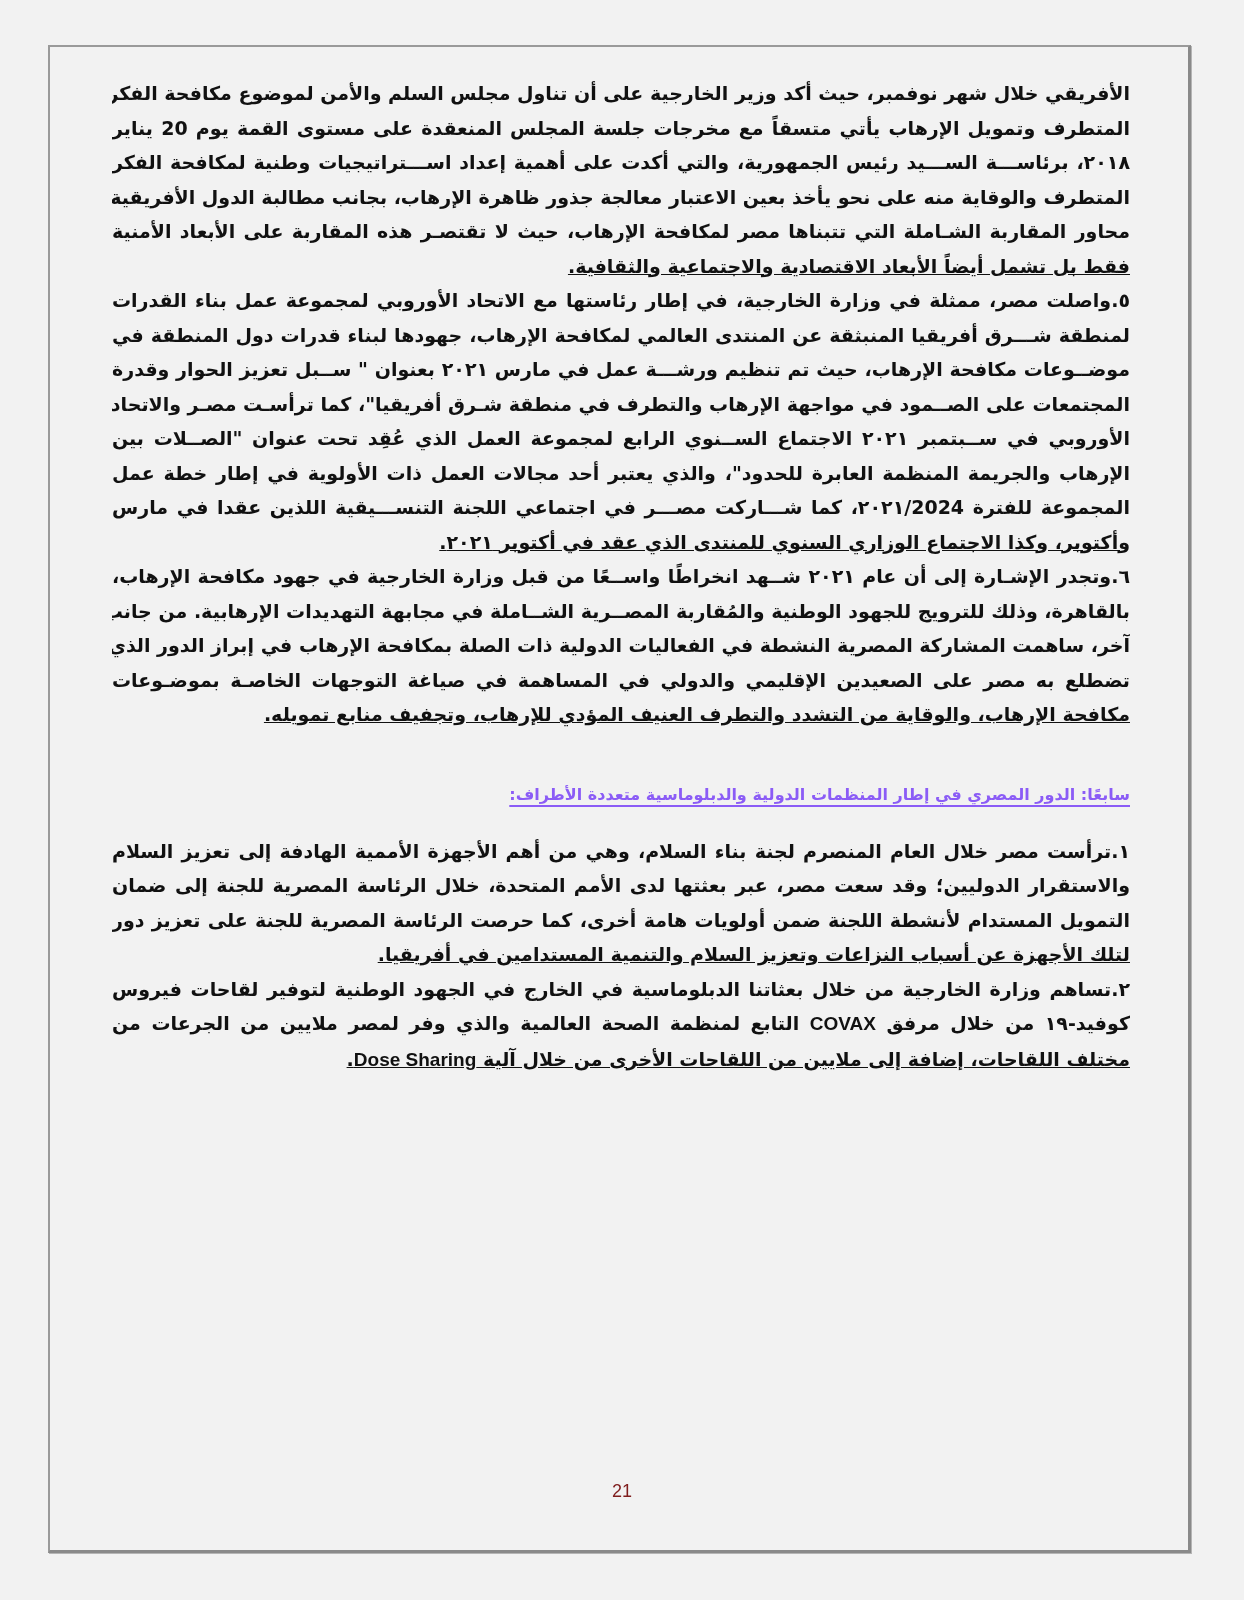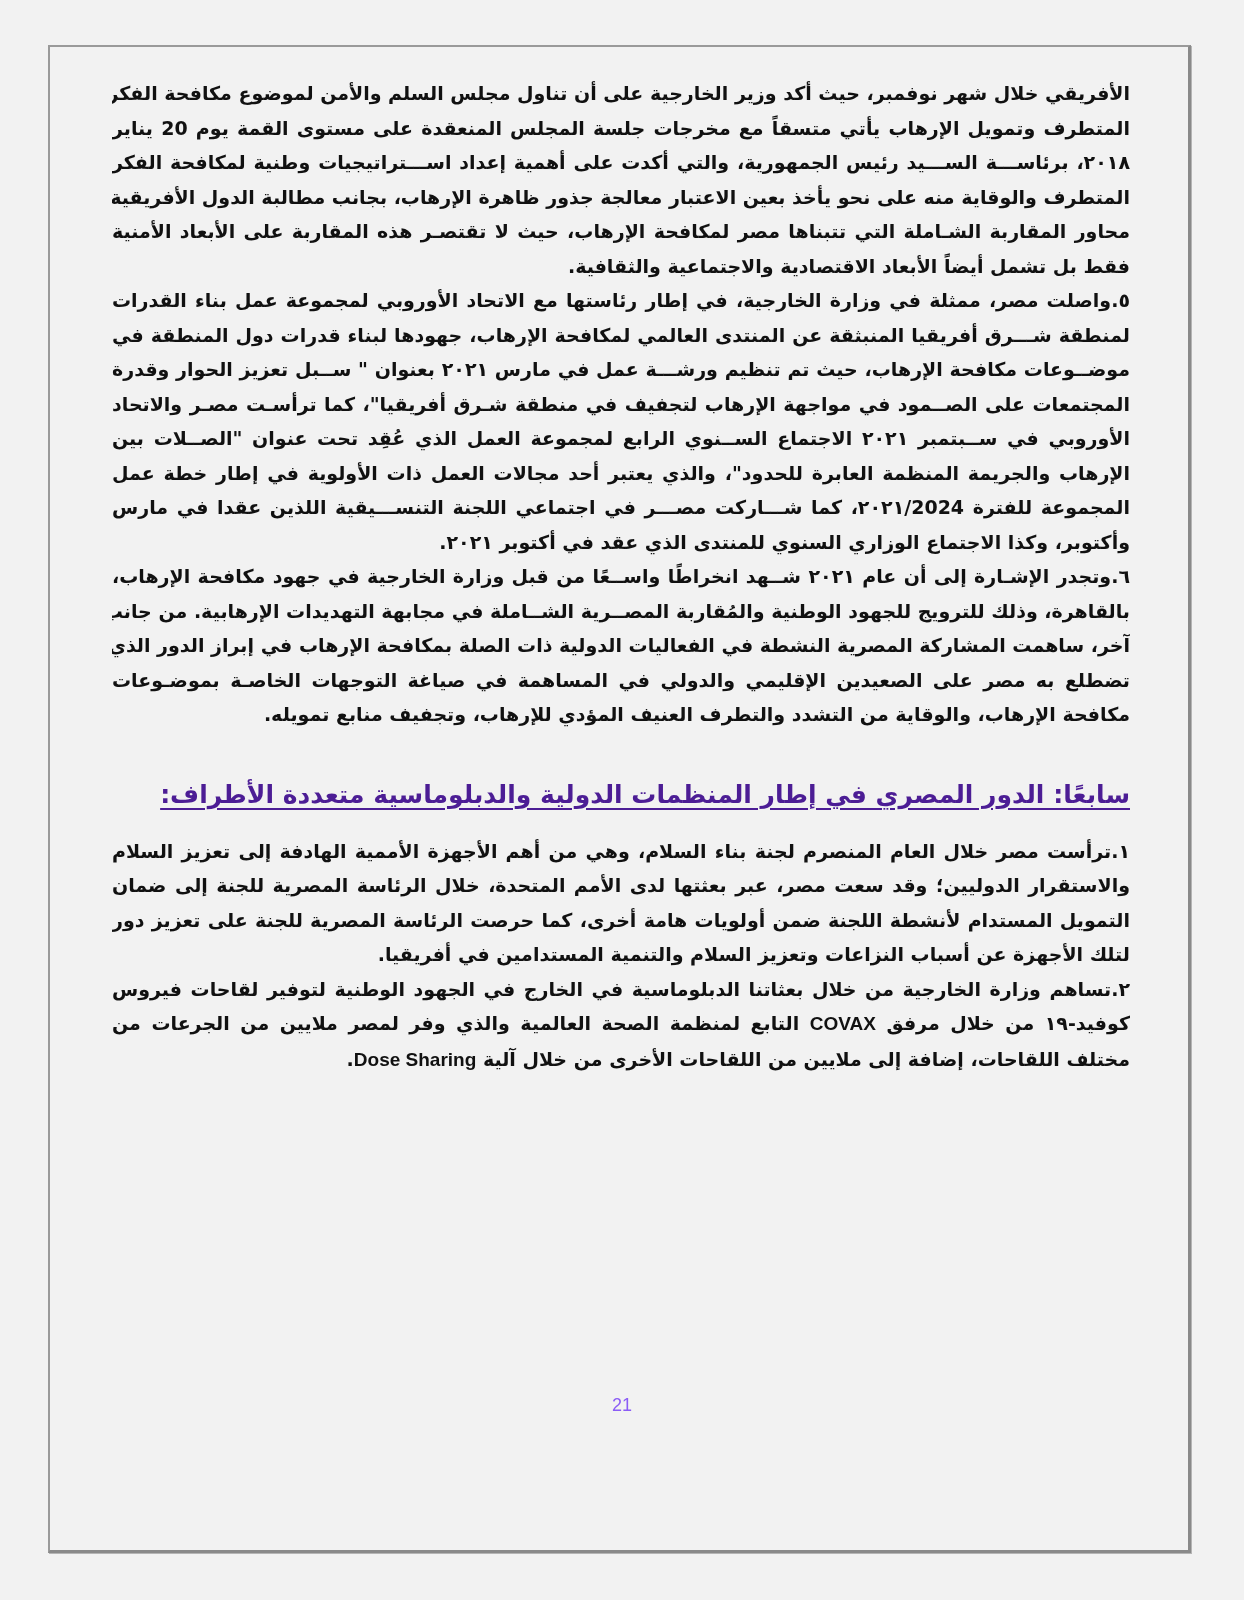"فقط بل تشمل أيضاً الأبعاد" .para .line.last { text-decoration: none -> underline }
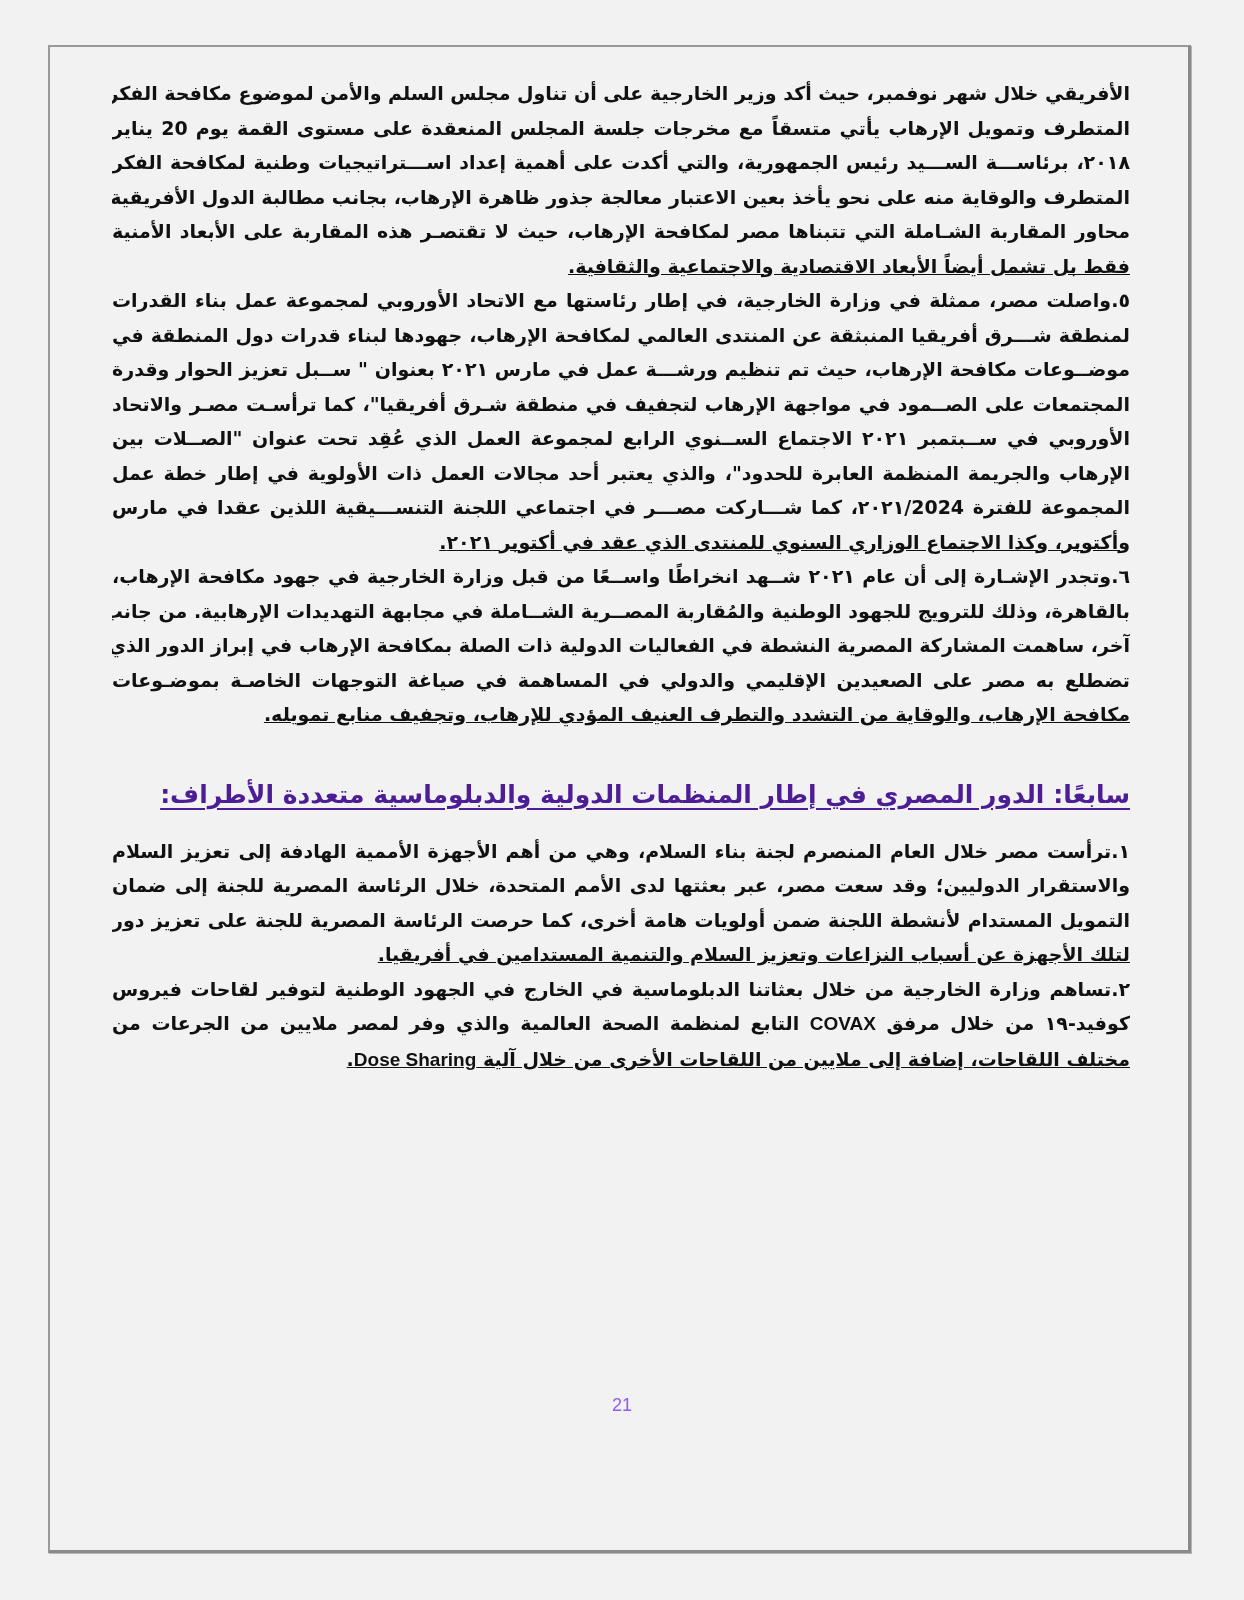"المجتمعات على الصــمود في مواجهة" span.line { text: لتجفيف -> والتطرف }
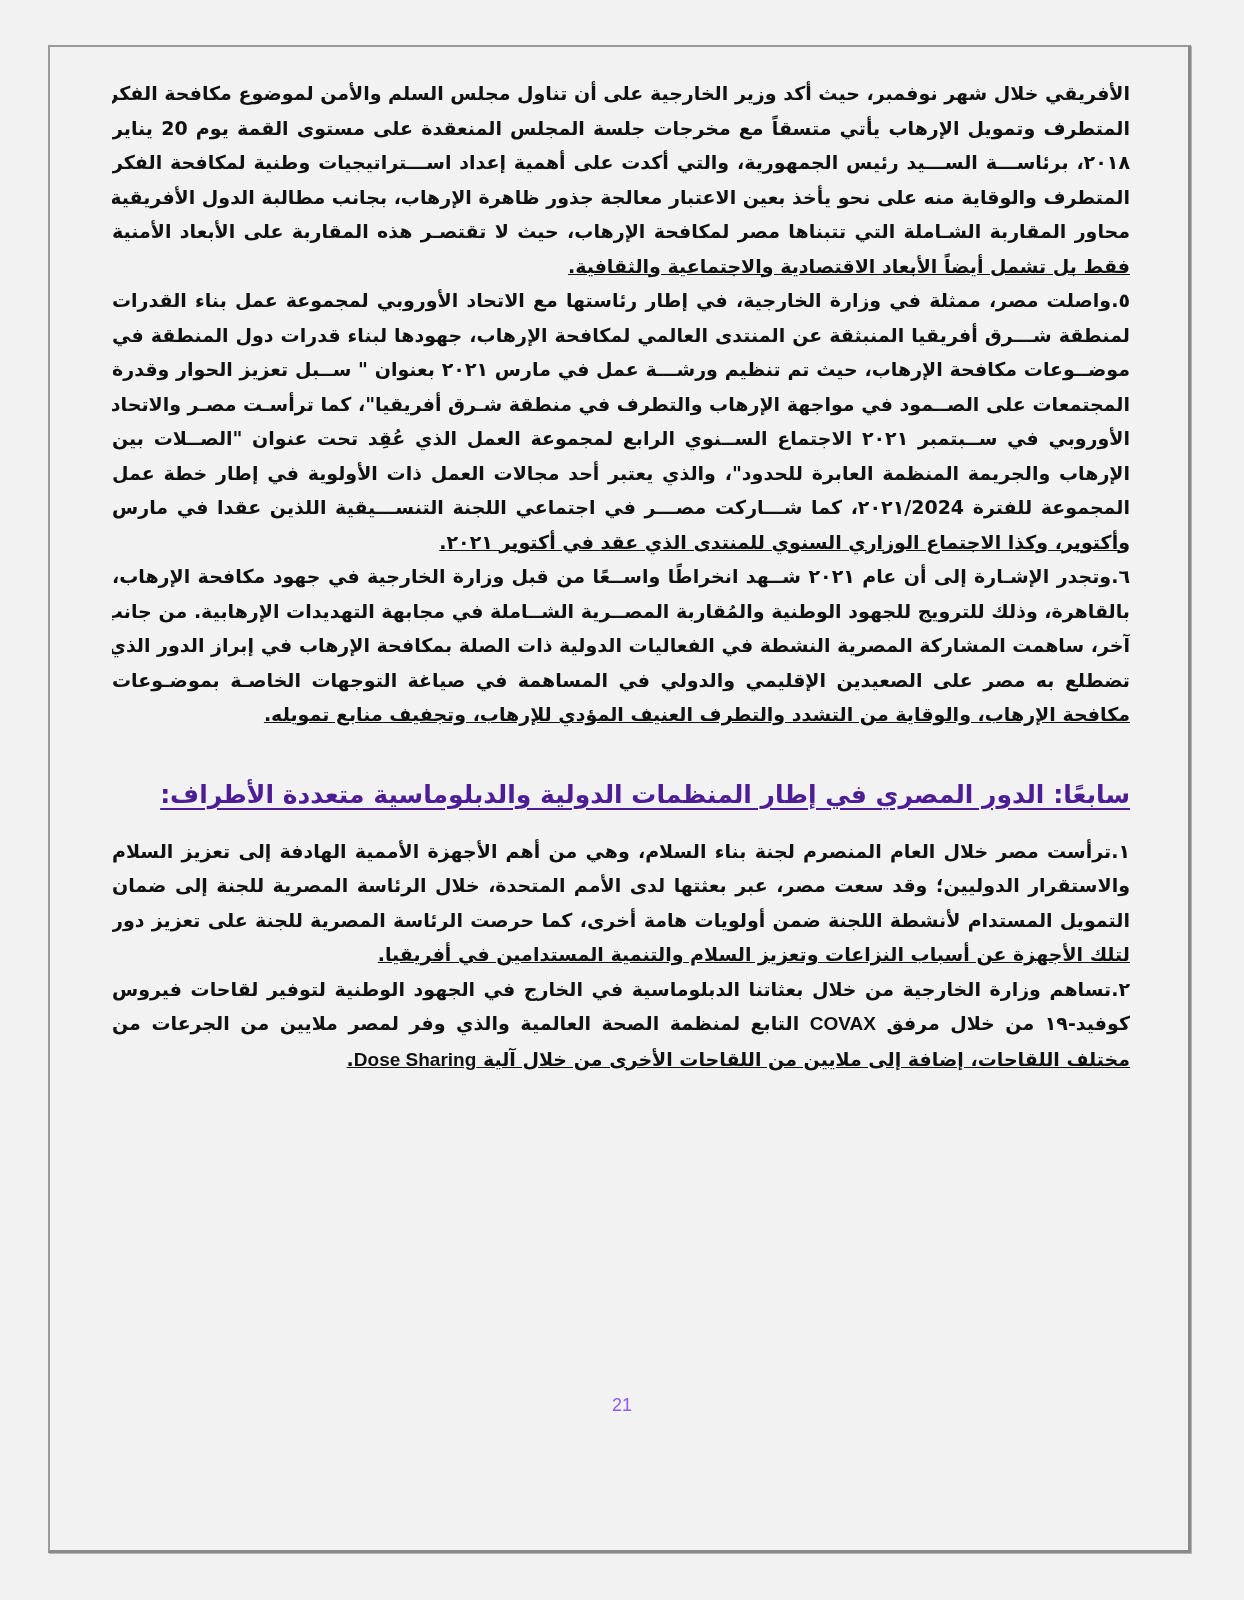"سابعًا: الدور المصري في إطار" .section-heading { color: #4c1d95 -> #8b5cf6; font-size: 25px -> 16px }
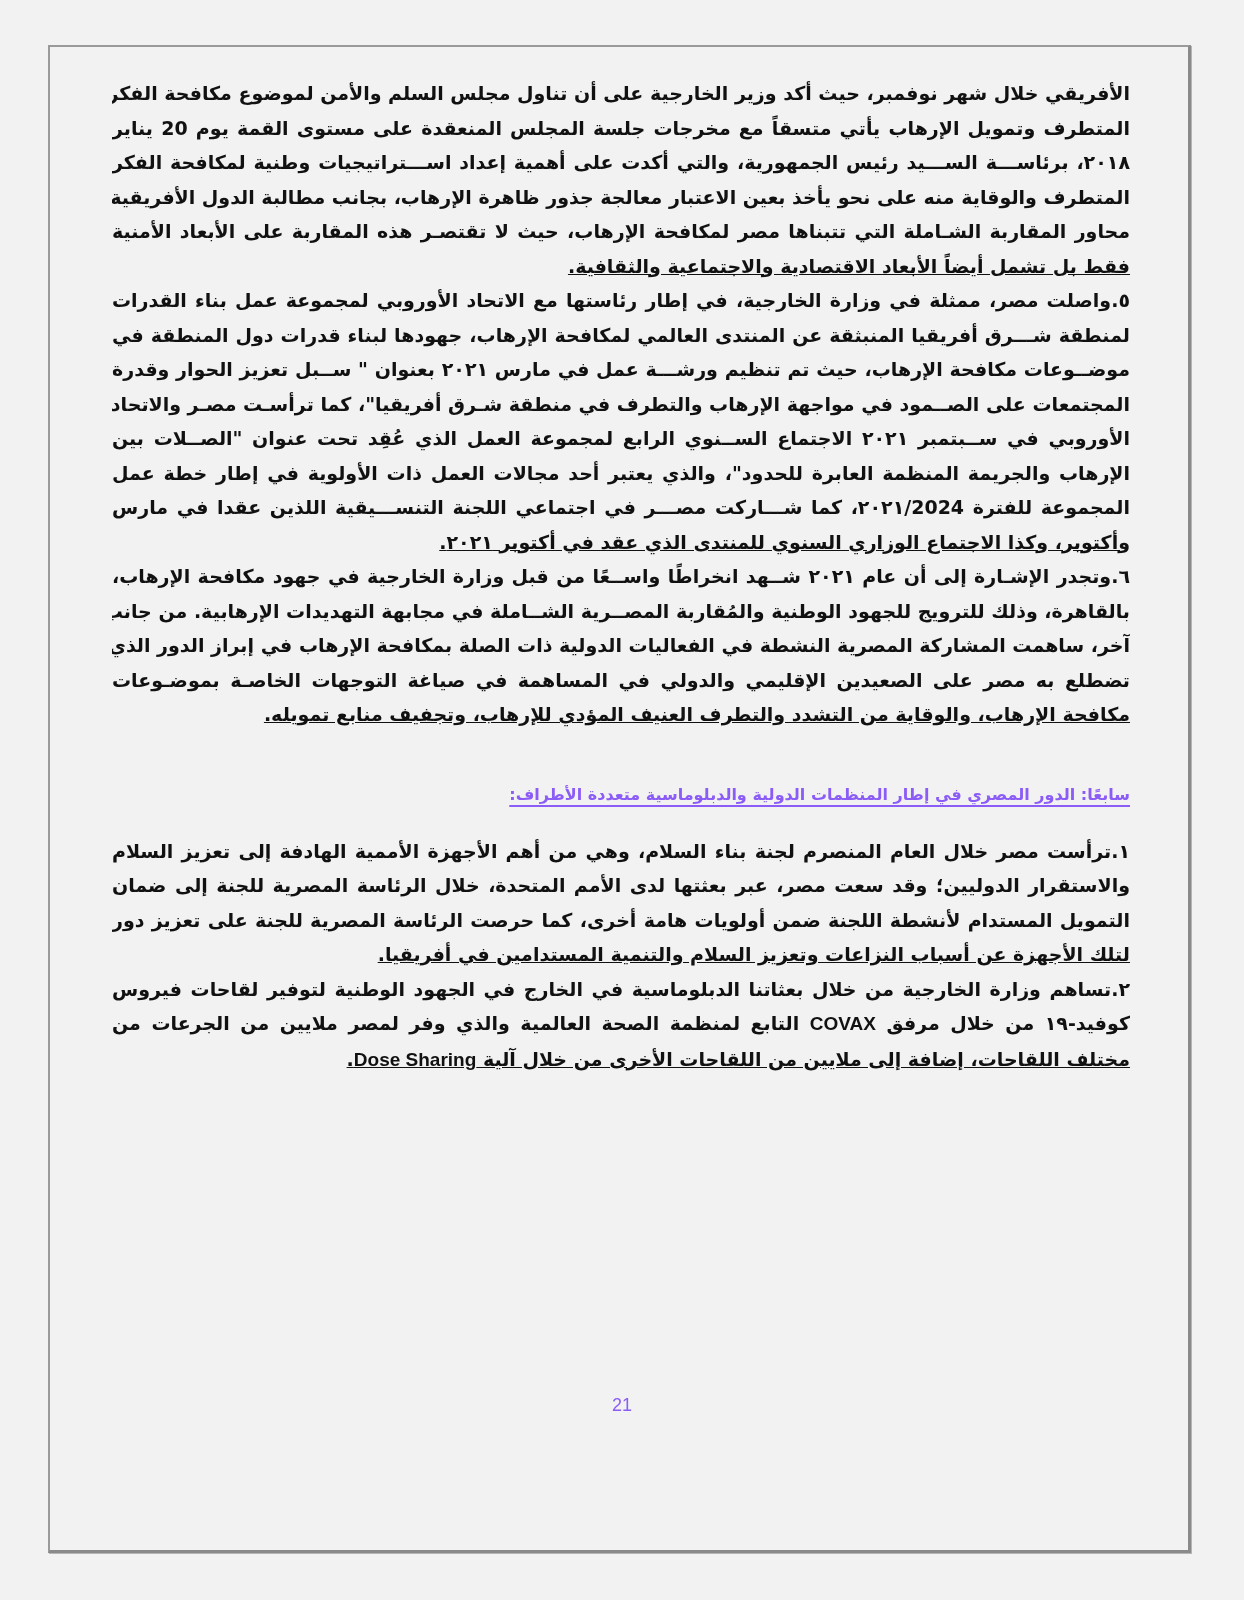"21" .page-number { color: #8b5cf6 -> #7f1d1d; top: 1395px -> 1481px }
